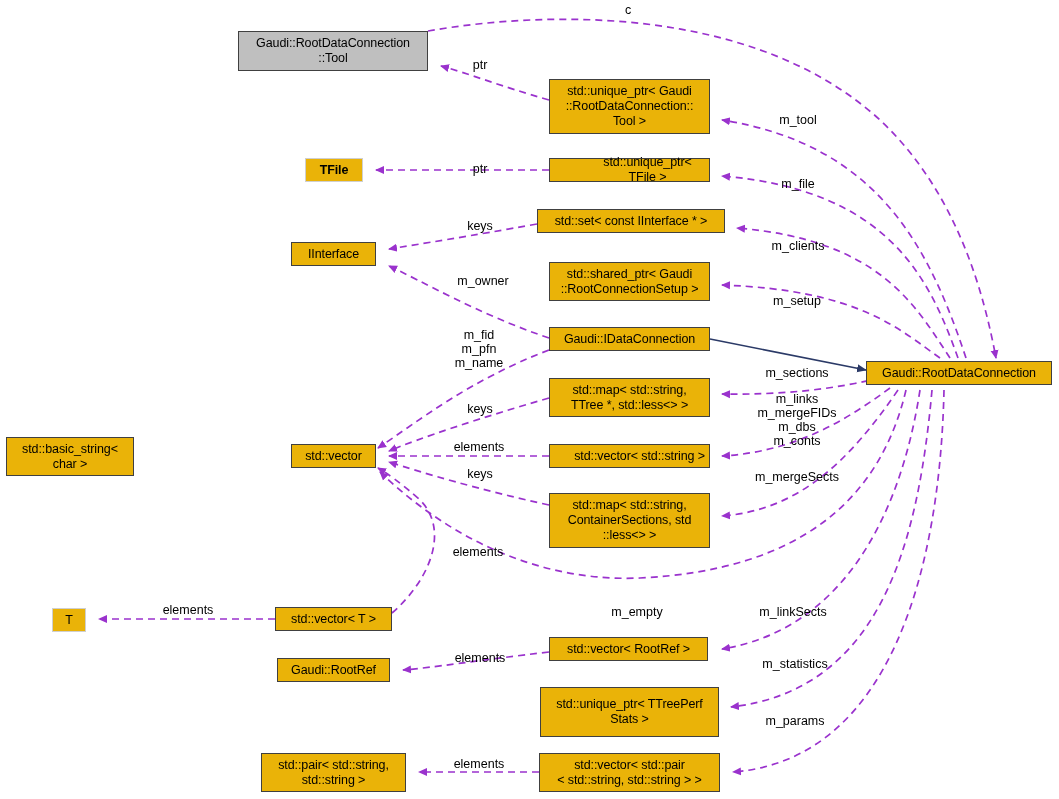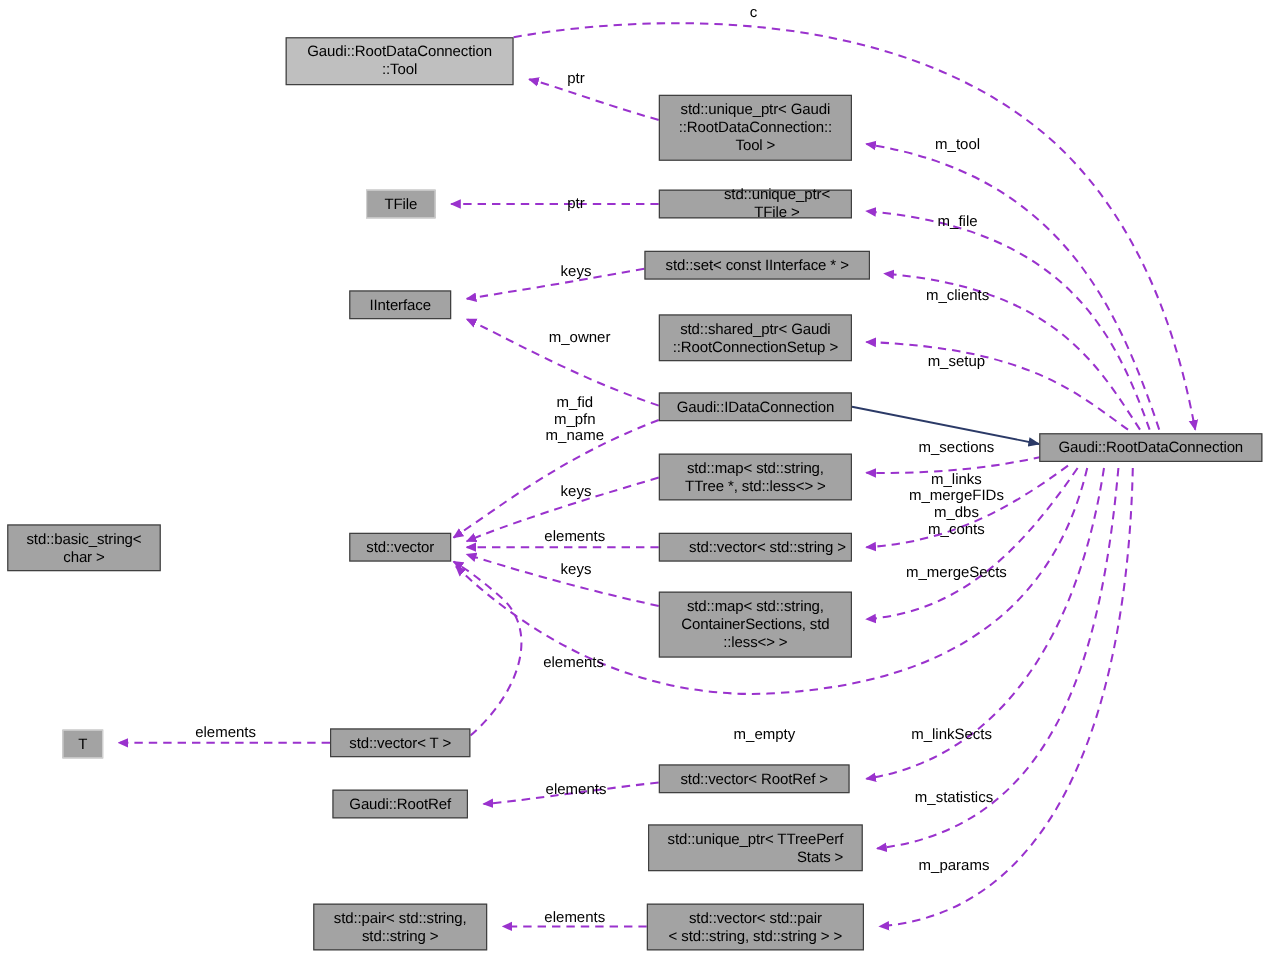"std::unique_ptr< Gaudi" .node { background: #a3a3a3 -> #eab308 }
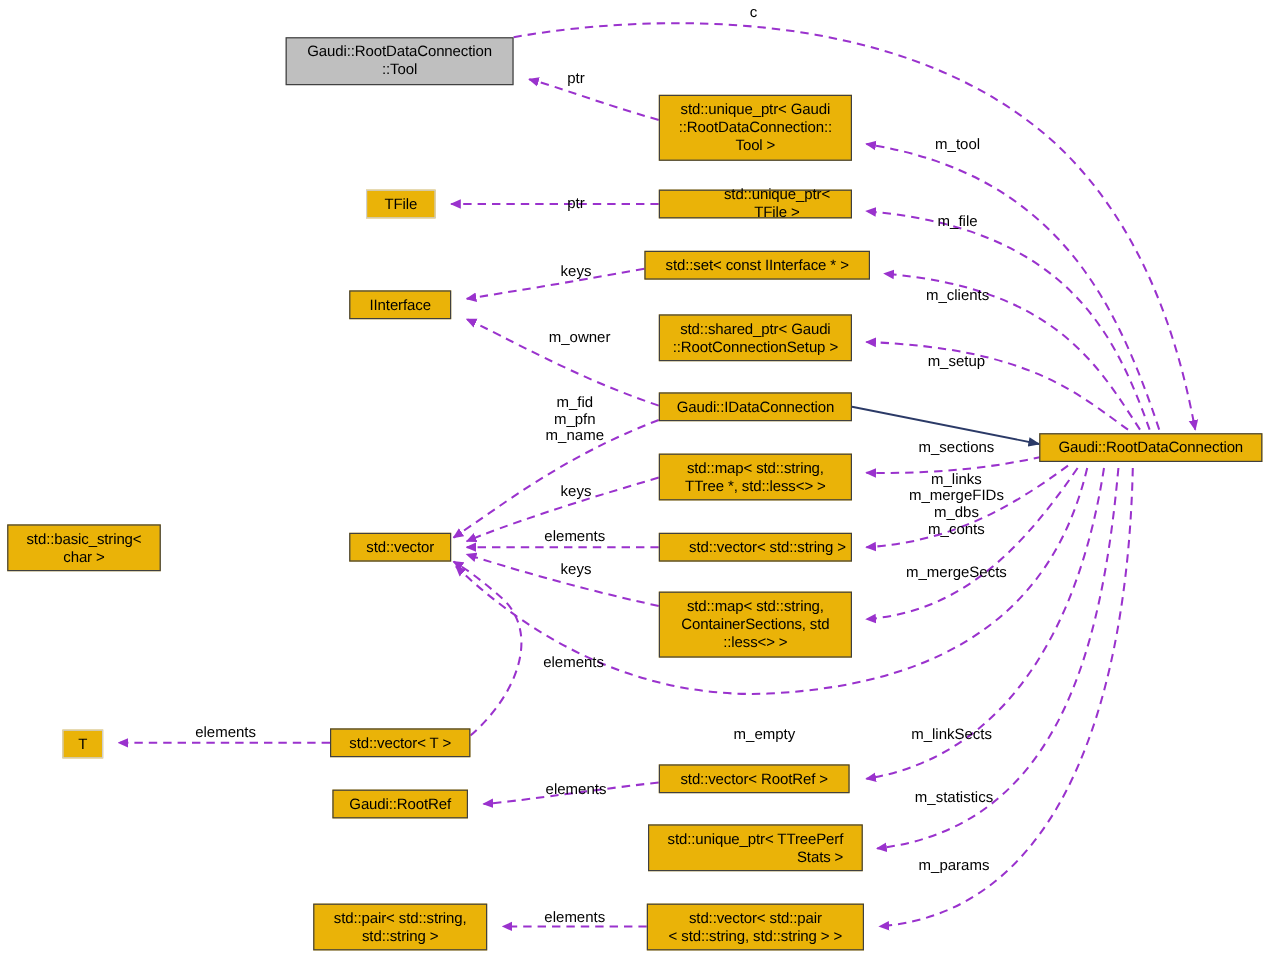"TFile" span { font-weight: none -> bold }
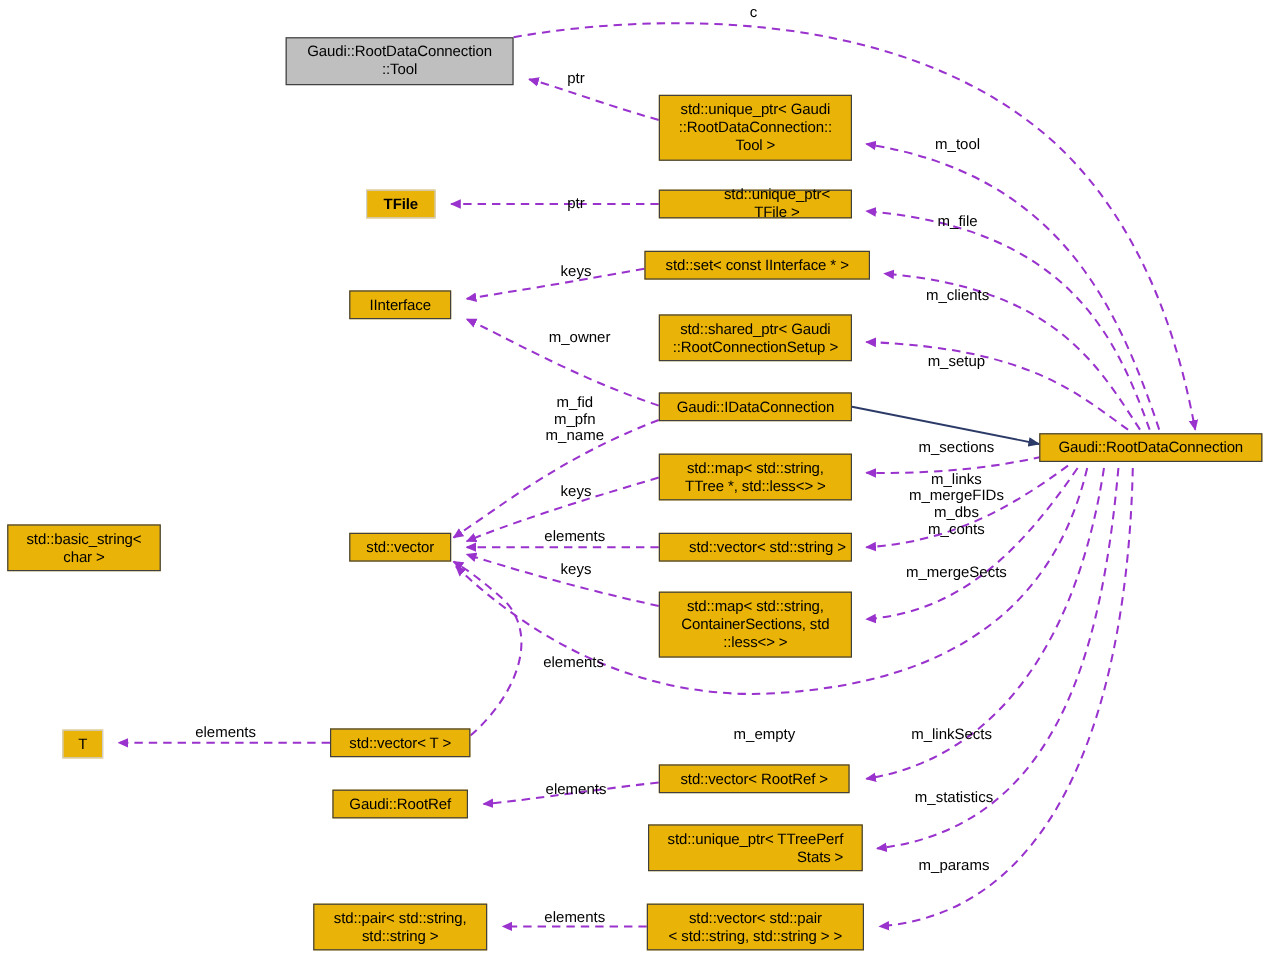"std::unique_ptr< TTreePerf" div.node { height: 39px -> 50px; text-align: right -> none }
